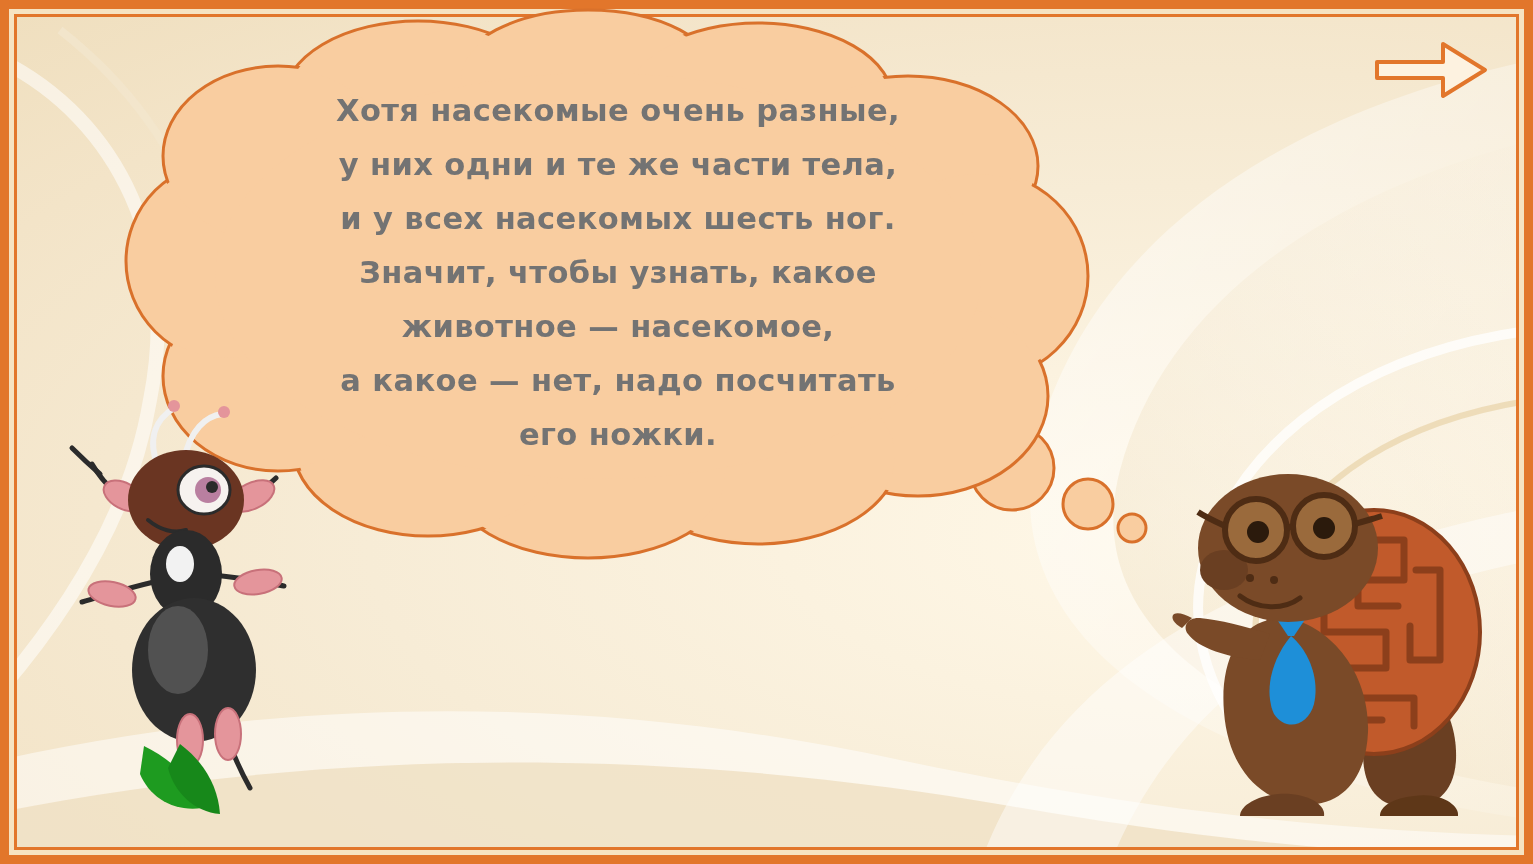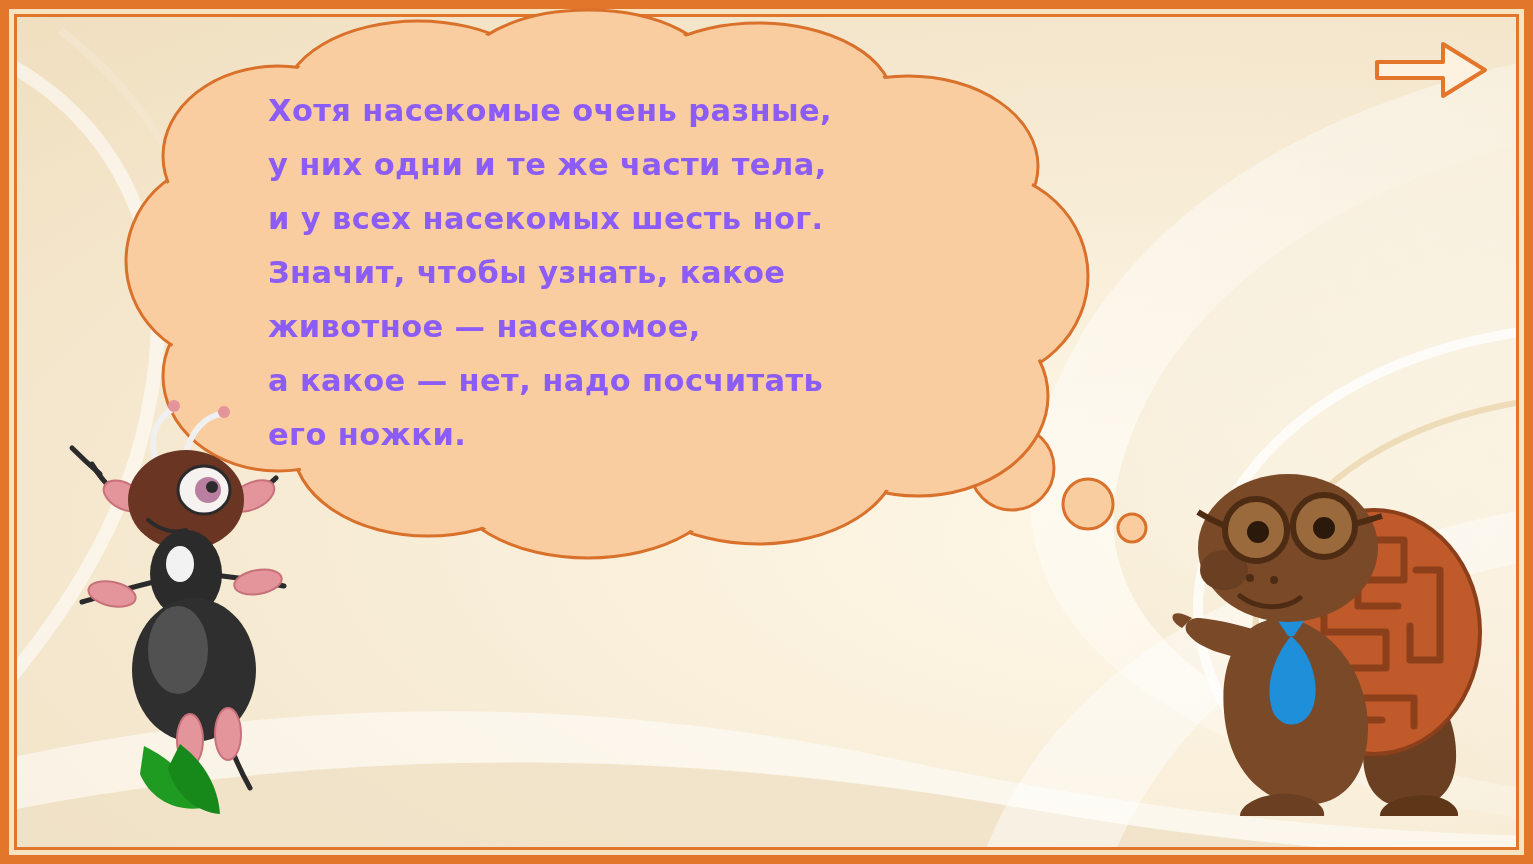"Хотя насекомые очень разные," .bubble-text { color: #8b5cf6 -> #737373; text-align: left -> center }
